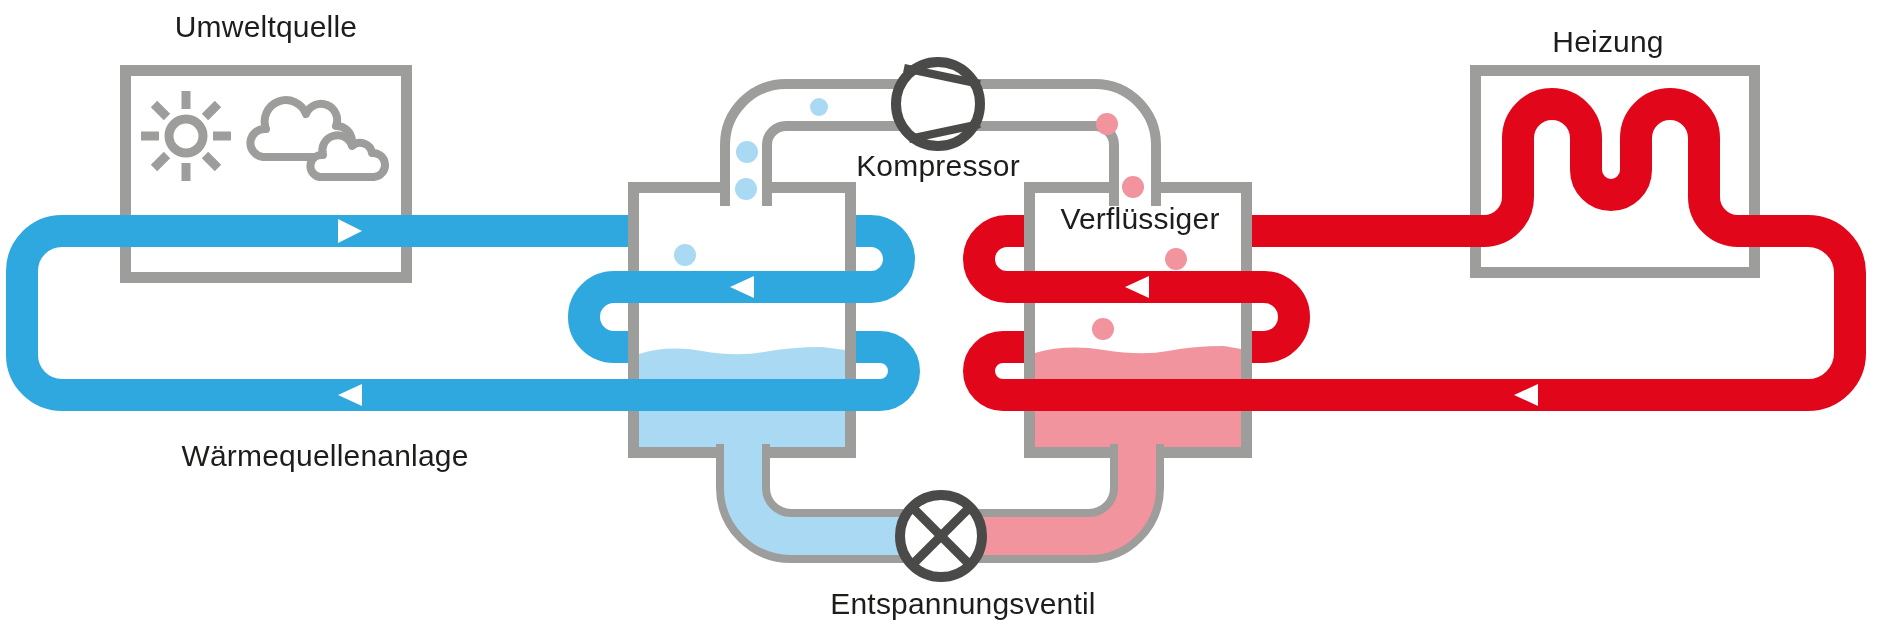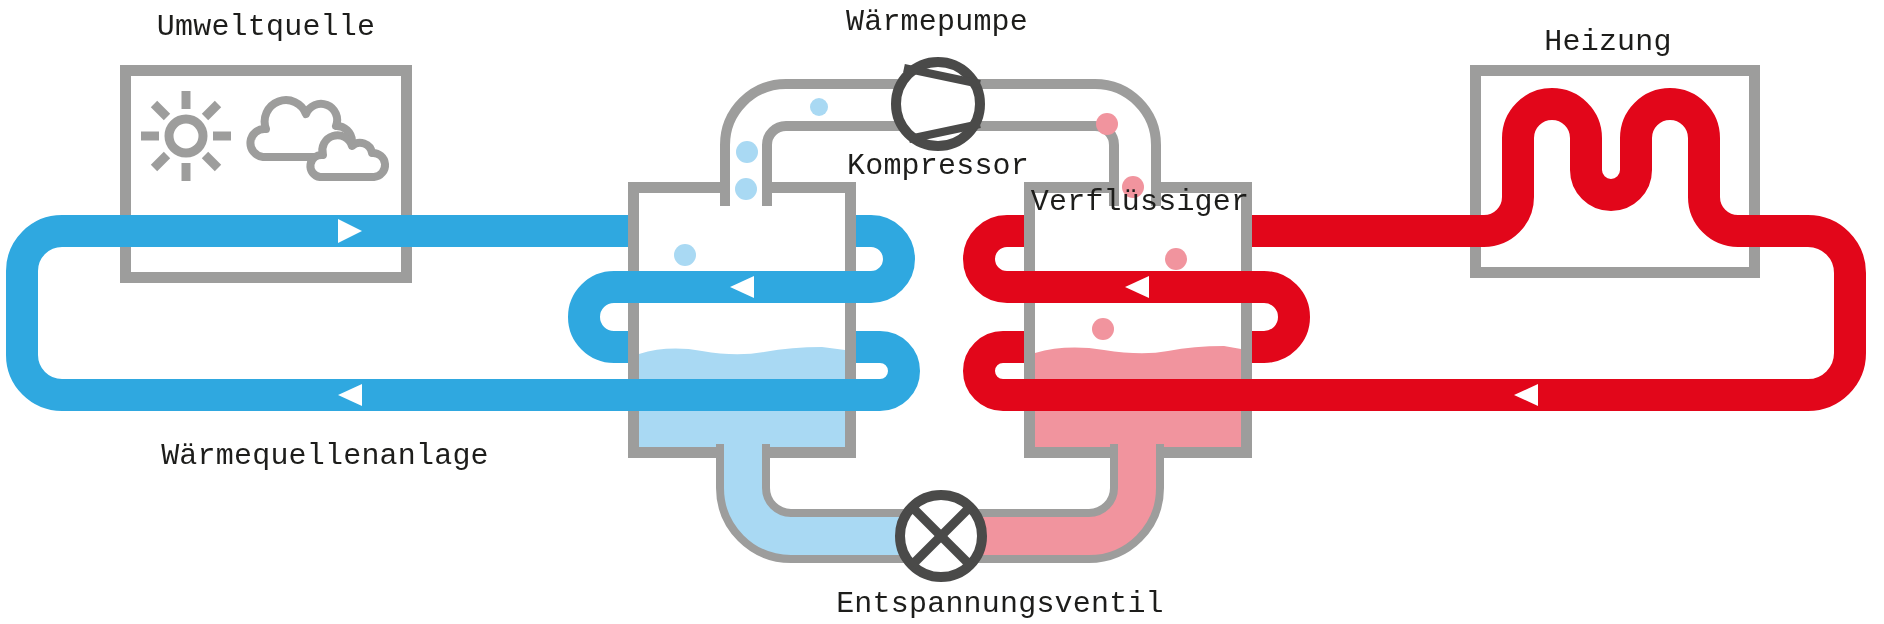"Umweltquelle" .stage { font-family: Liberation Mono, monospace -> Liberation Sans, sans-serif }
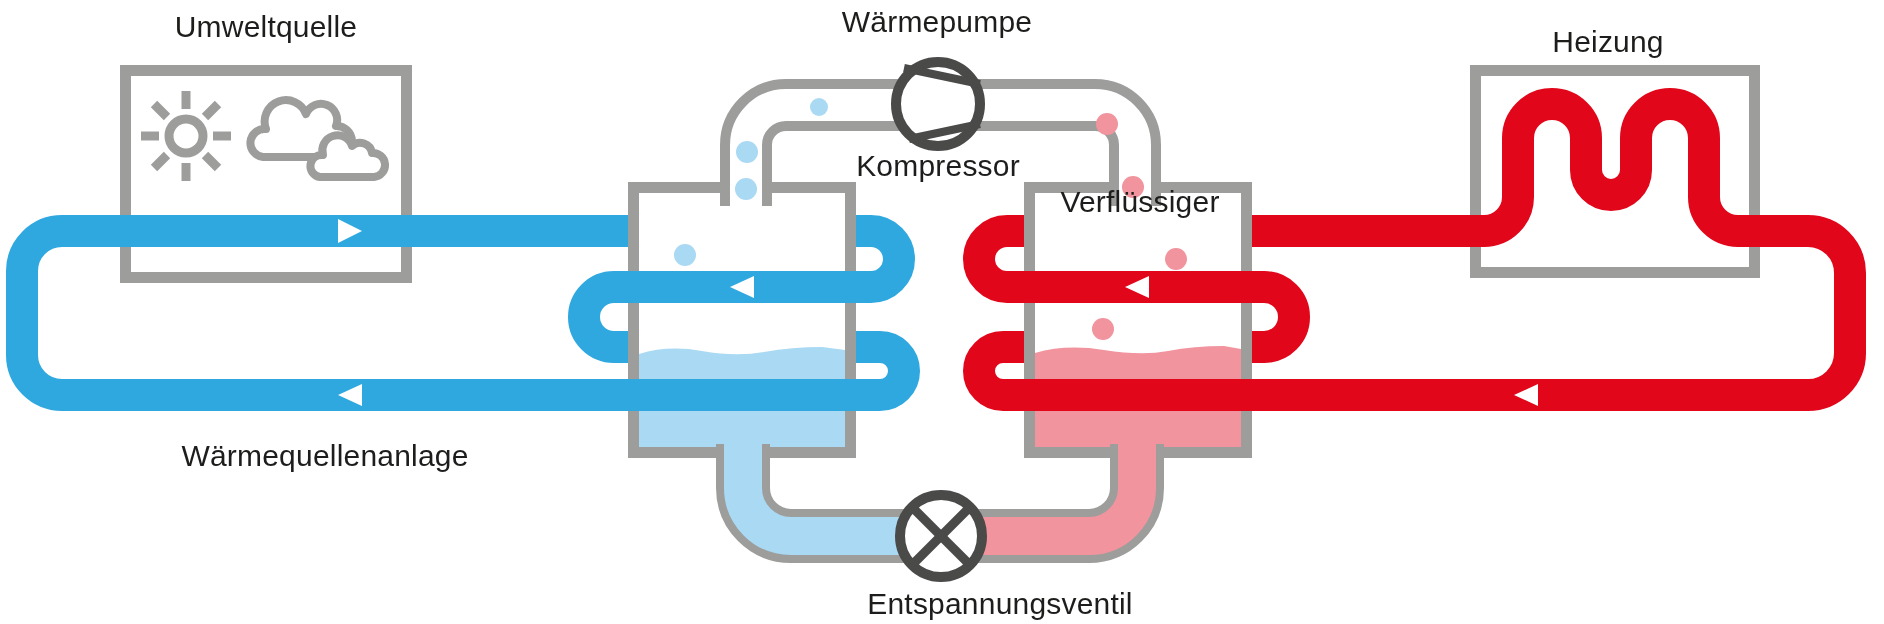"Wärmepumpe" div.lbl { html: <div>Wärmepumpe</div> -> none }
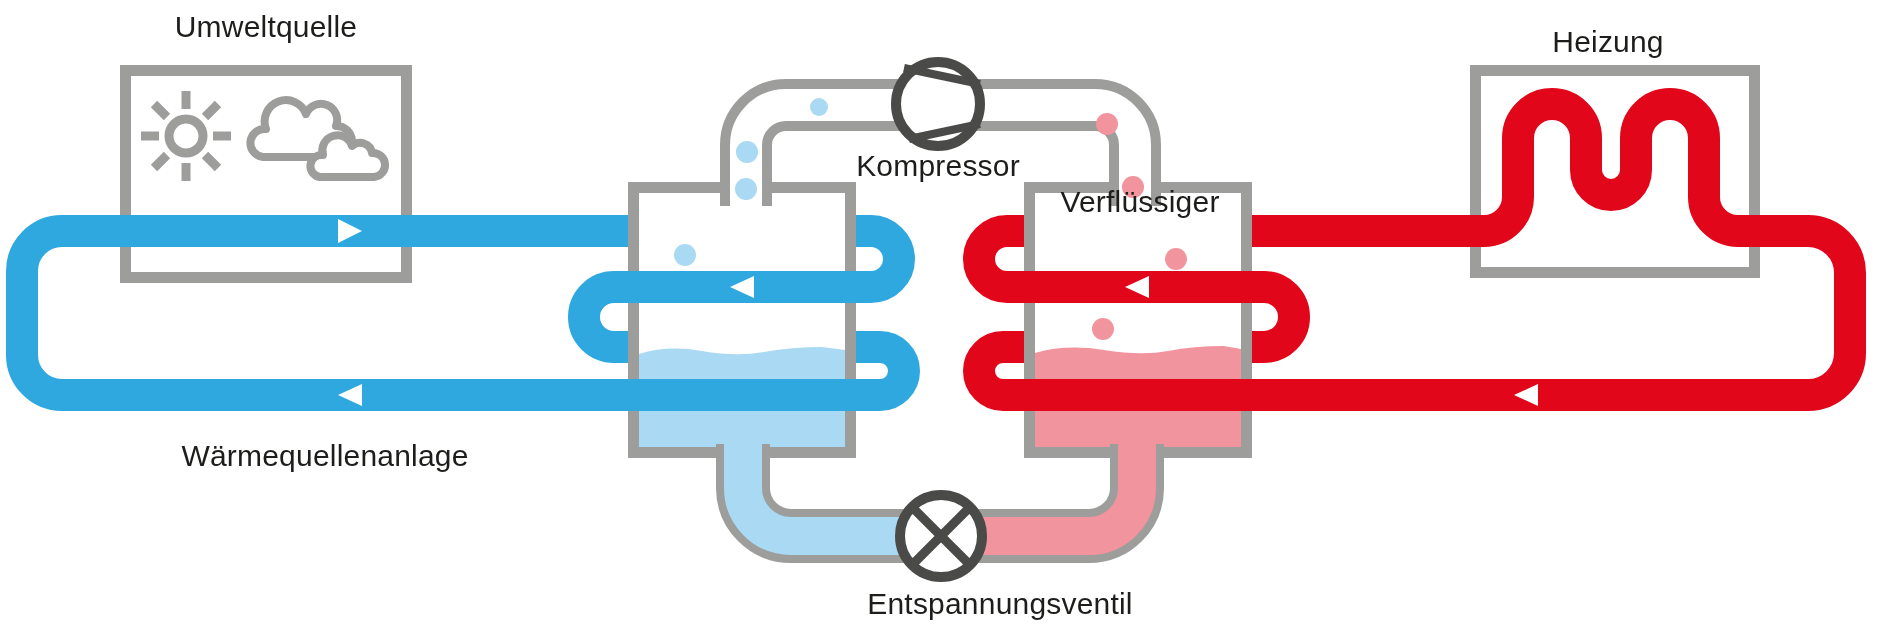"Verflüssiger" div.lbl { top: 202px -> 219px }
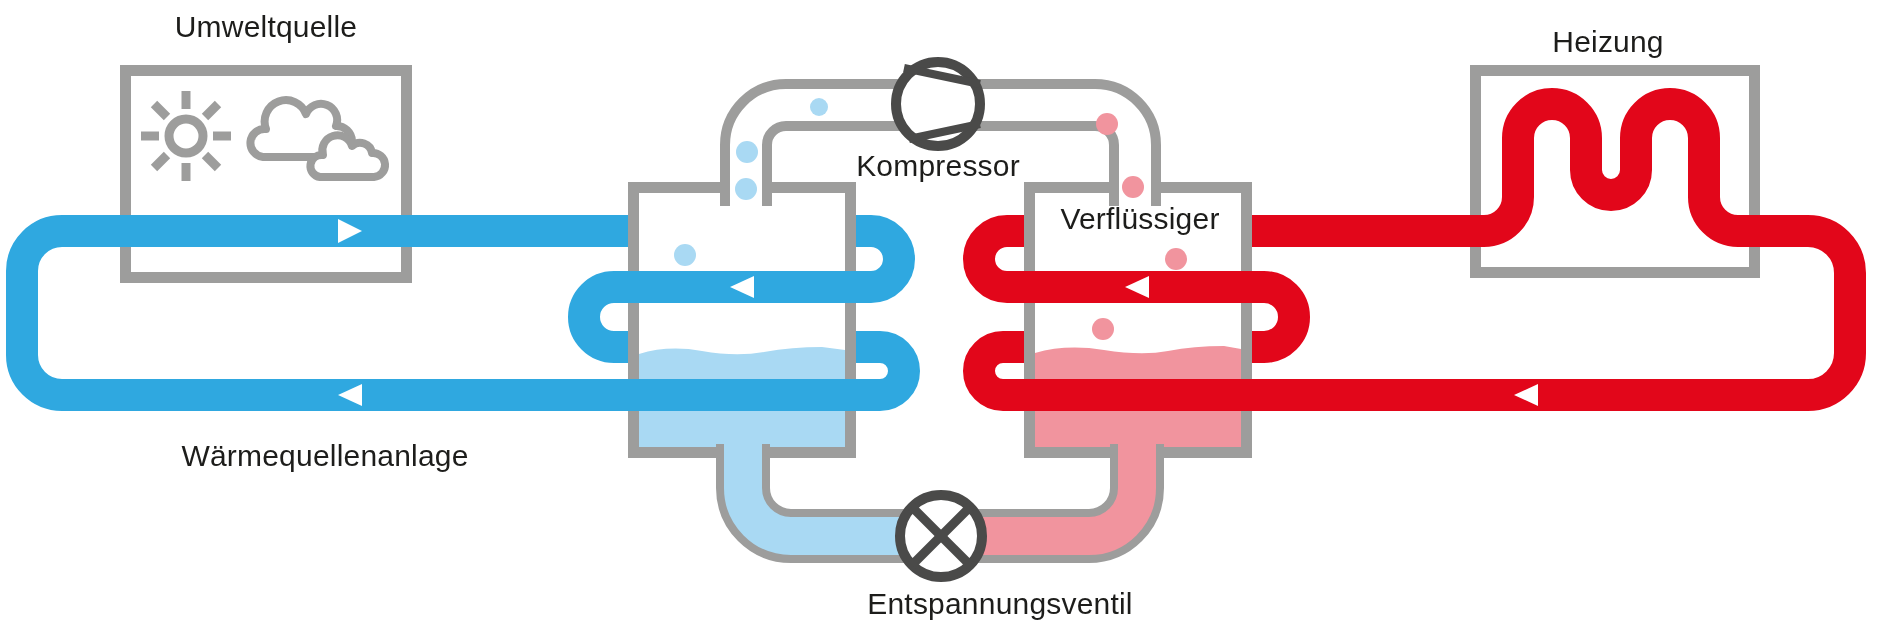"Entspannungsventil" div.lbl { left: 1000px -> 963px }
